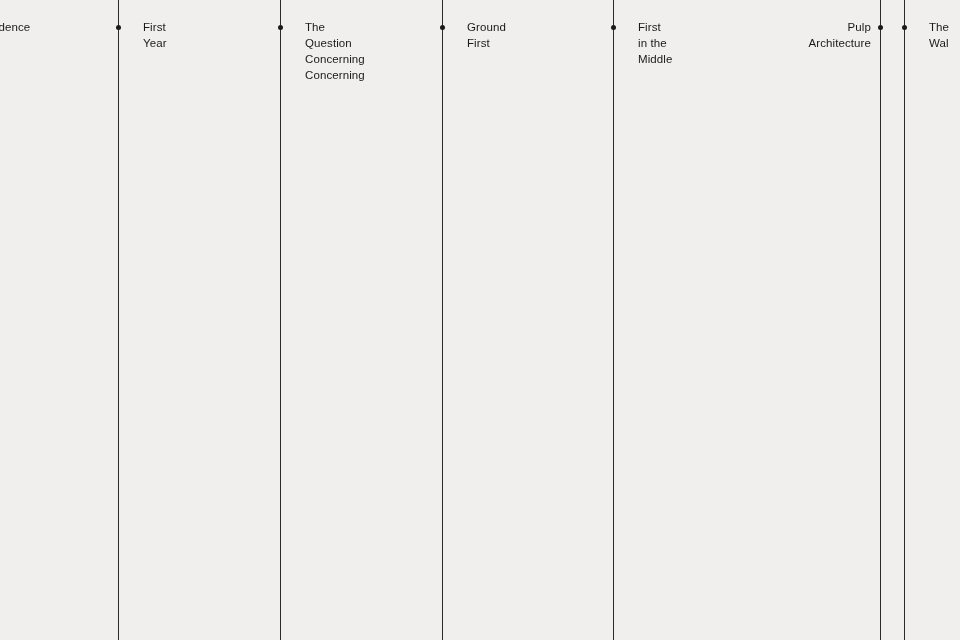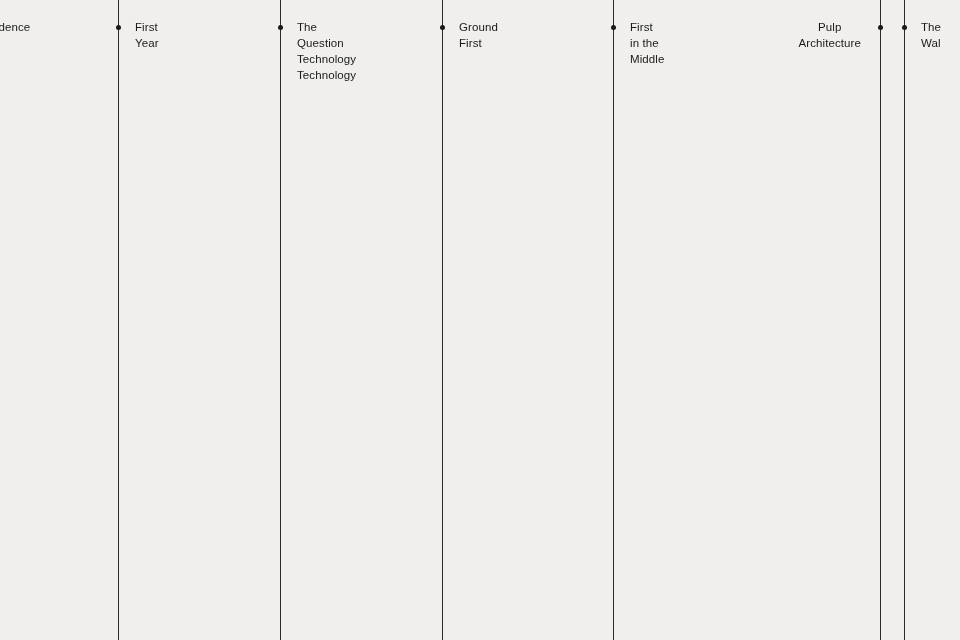"First Year" .label { left: 17px -> 25px }
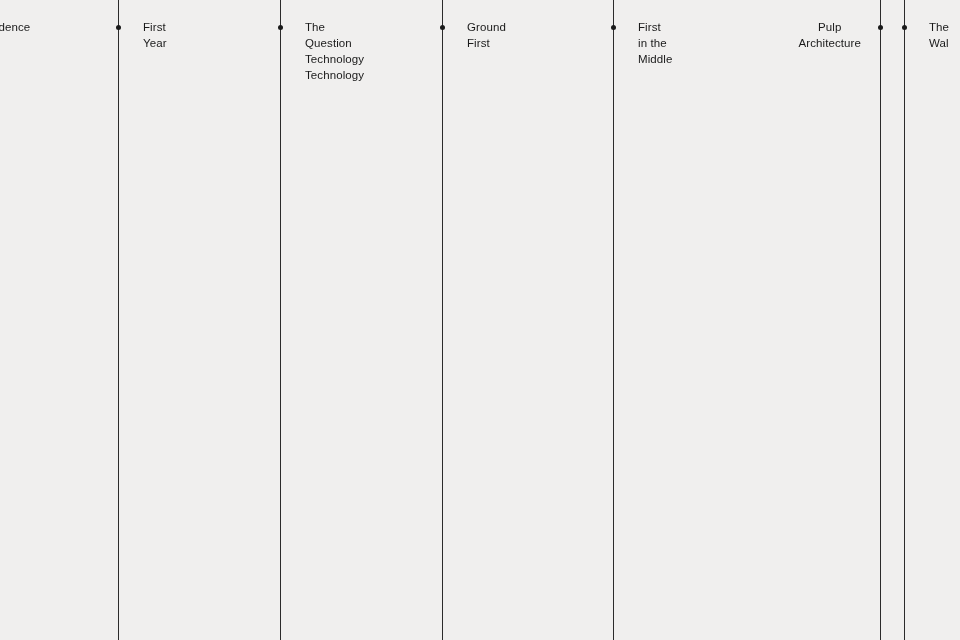"The Question" div.label { text: Technology Technology -> Concerning Concerning }
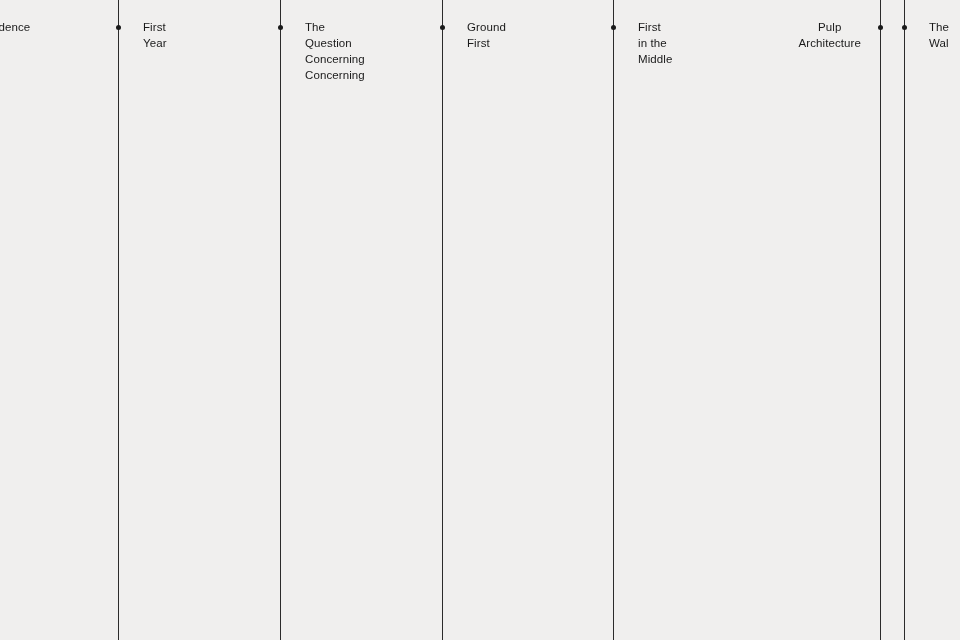"Pulp Architecture" .entry.right-label .label { right: 19px -> 9px; text-align: center -> right }
